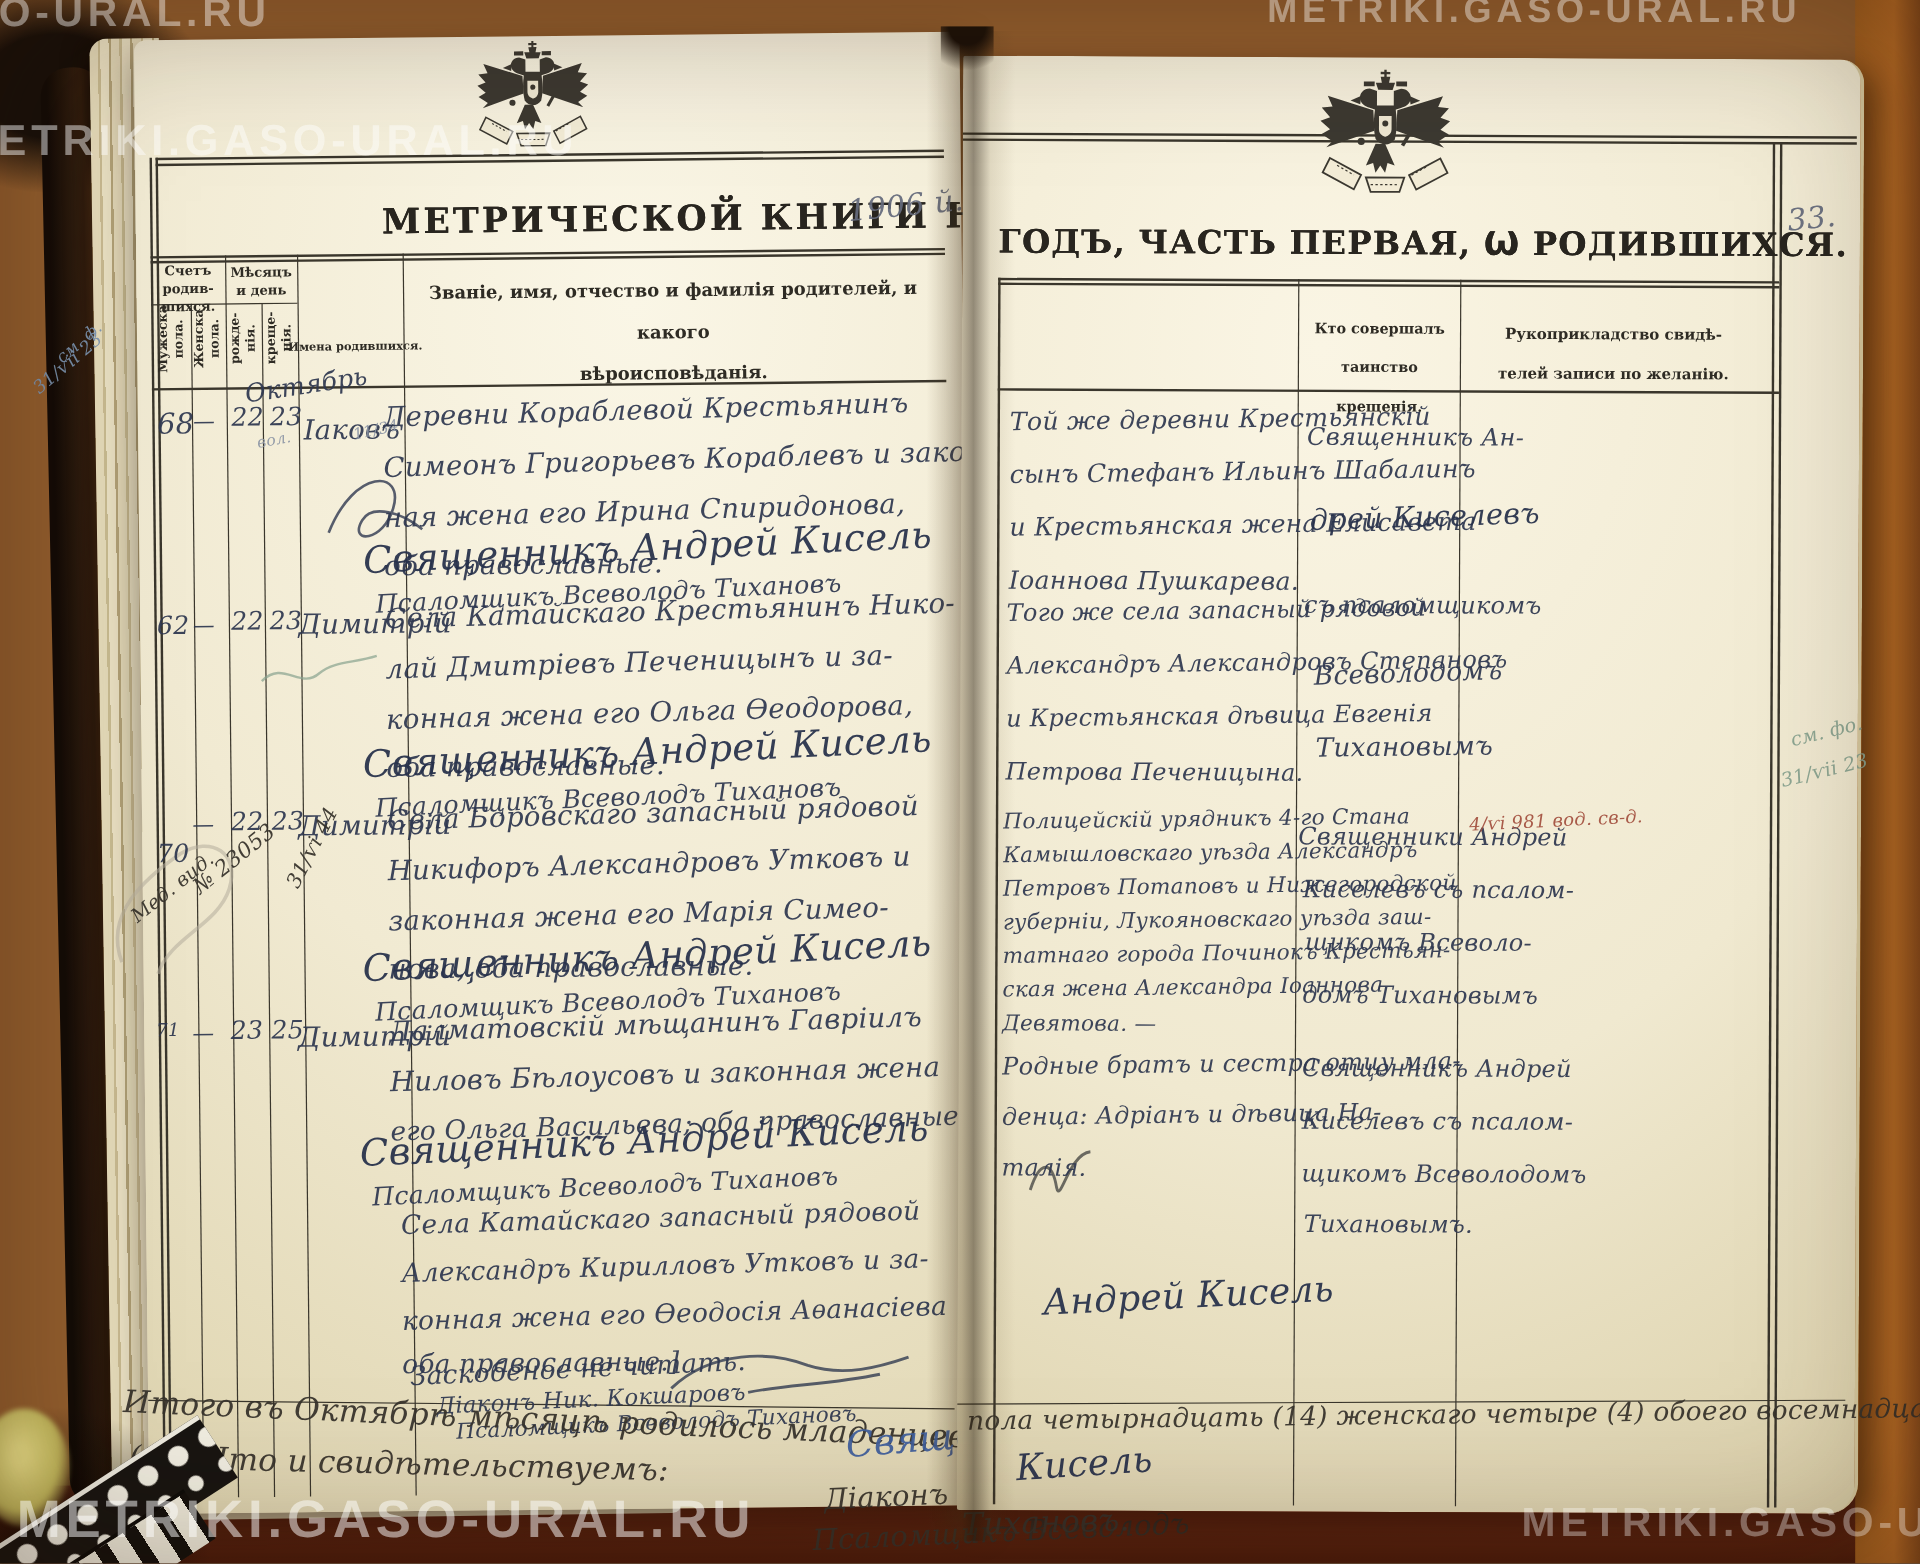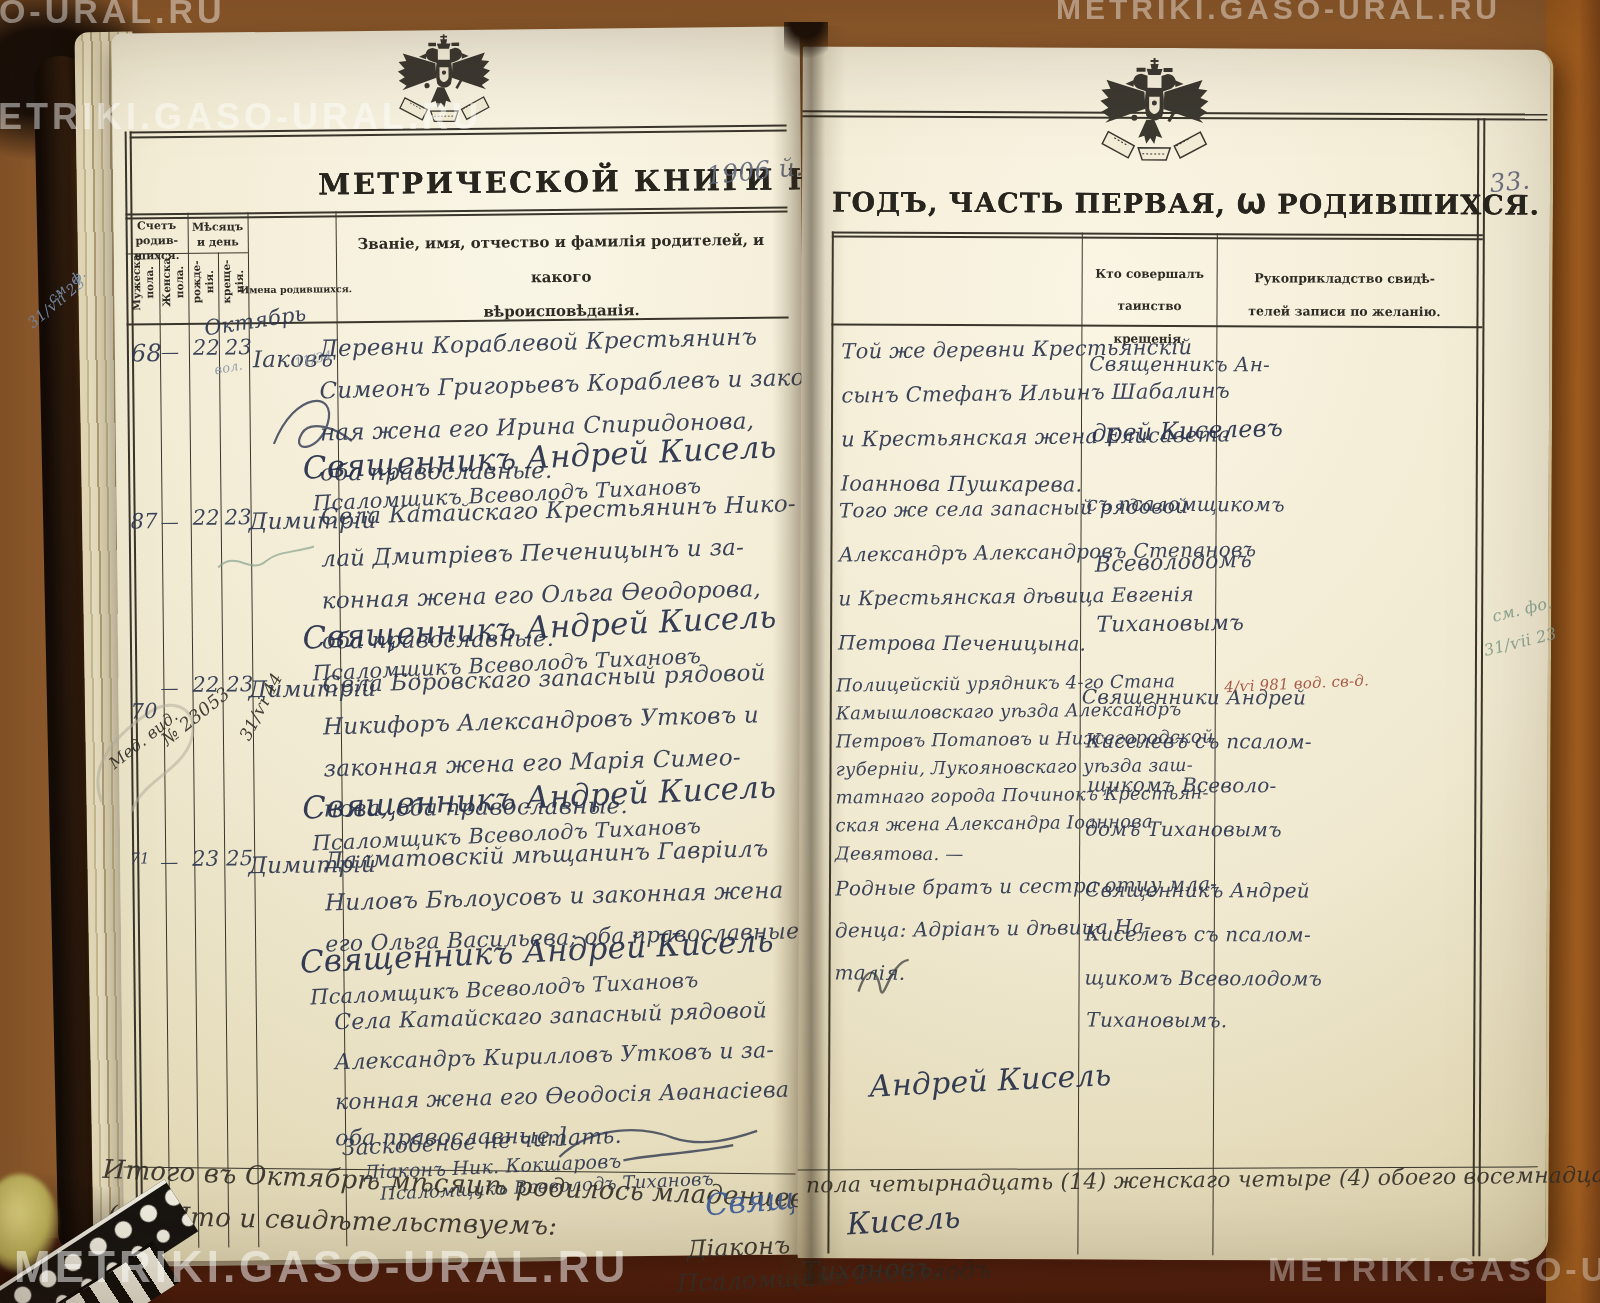"87" span.hw { text: 87 -> 62 }
